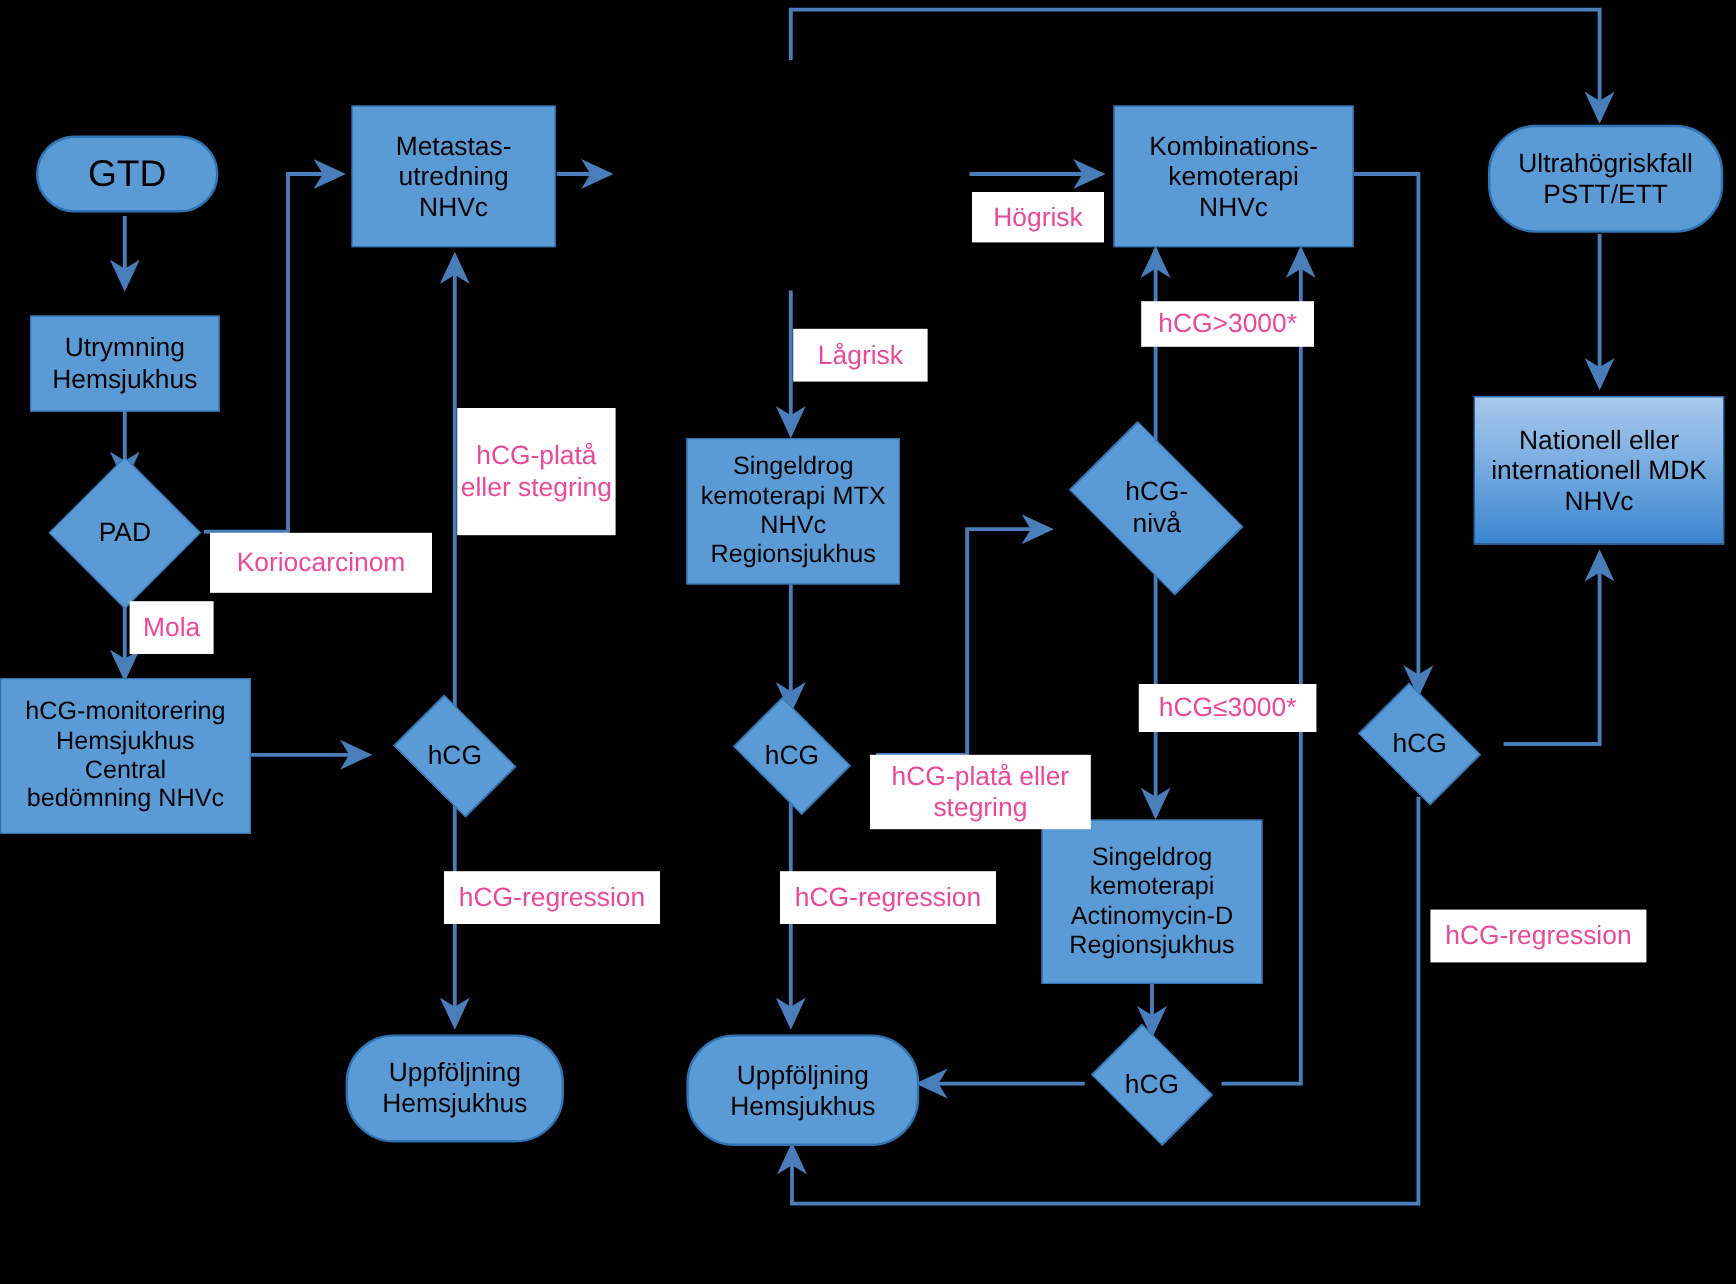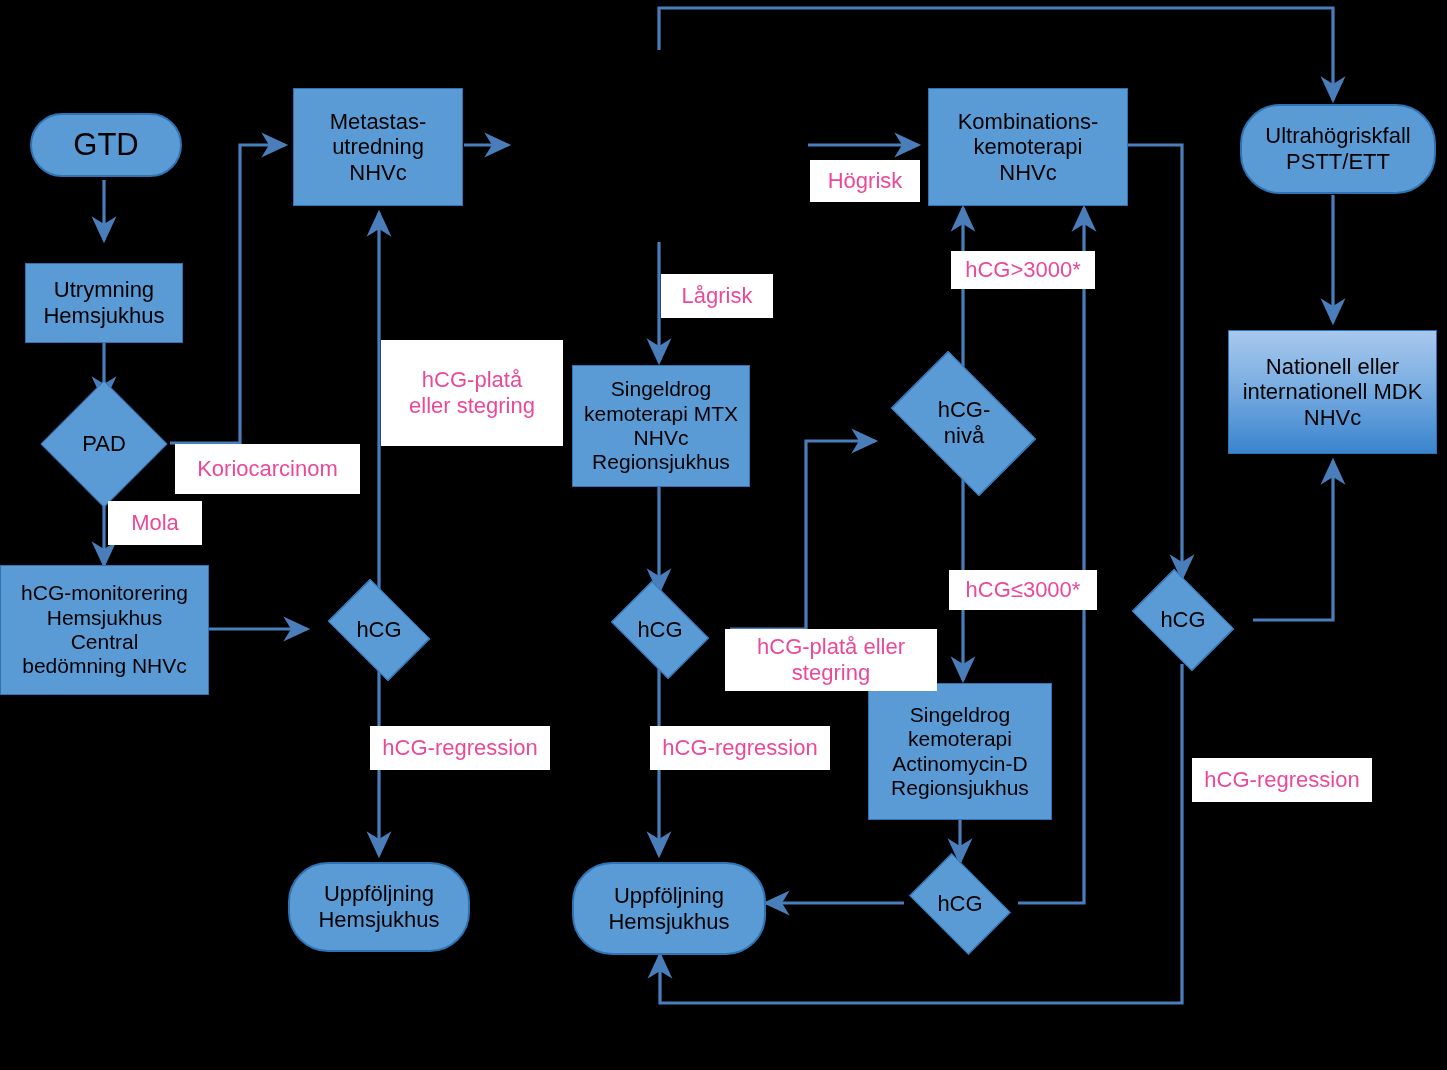"hCG-platå" div.elabel { width: 182px -> 132px }
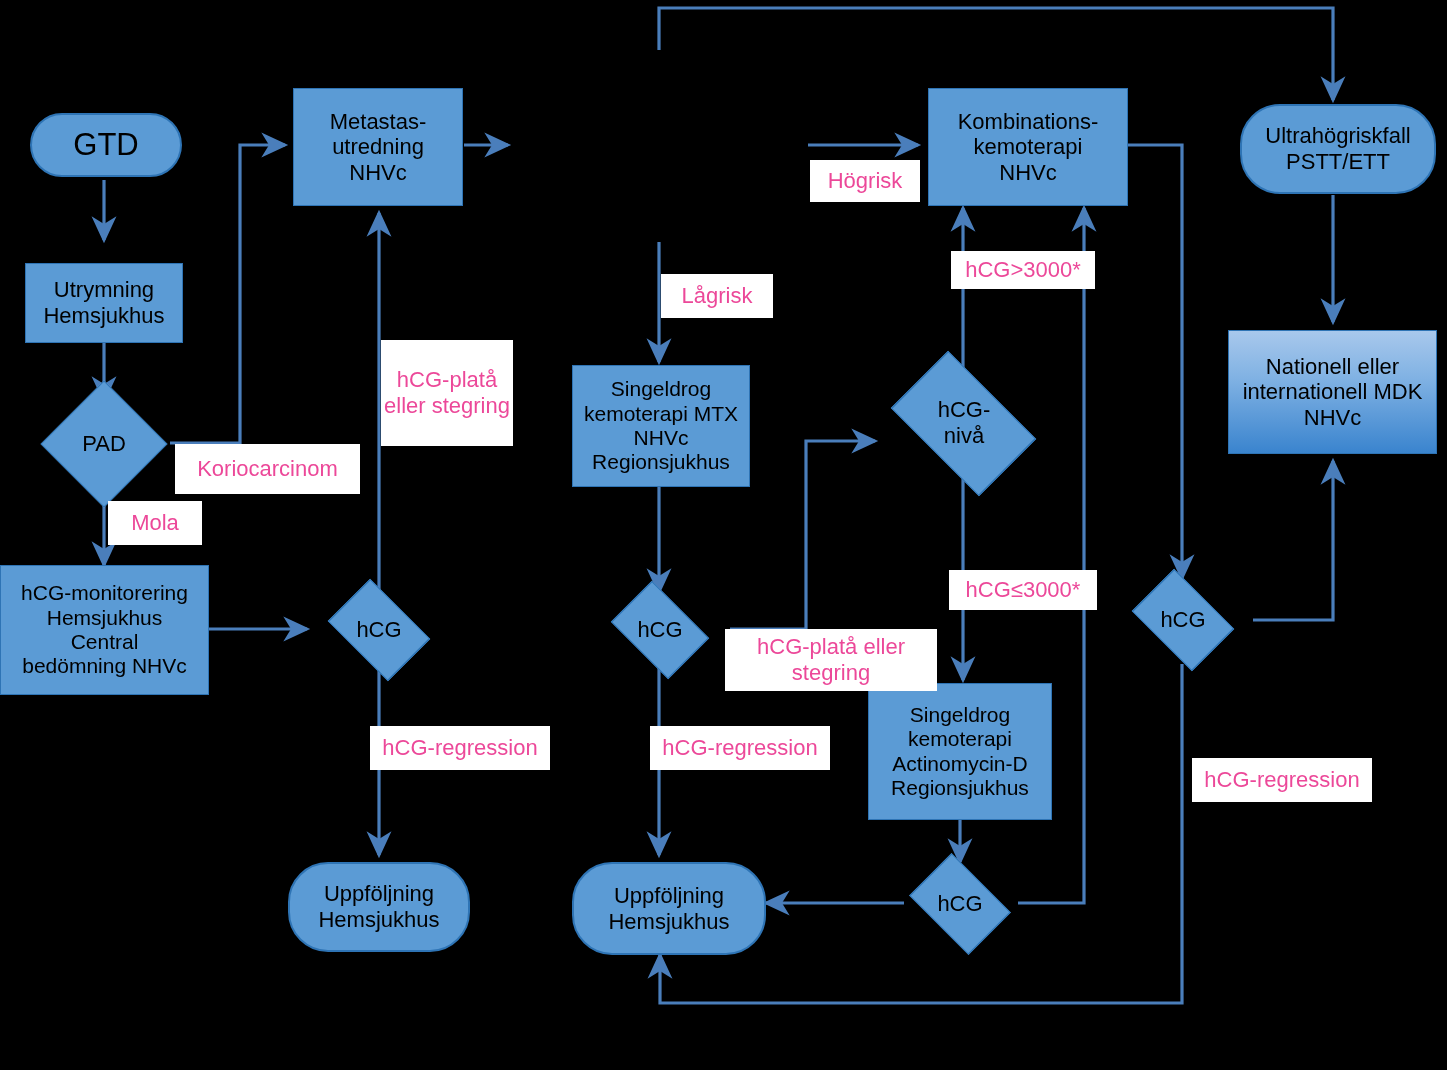"Mola" div.elabel { width: 94px -> 70px }
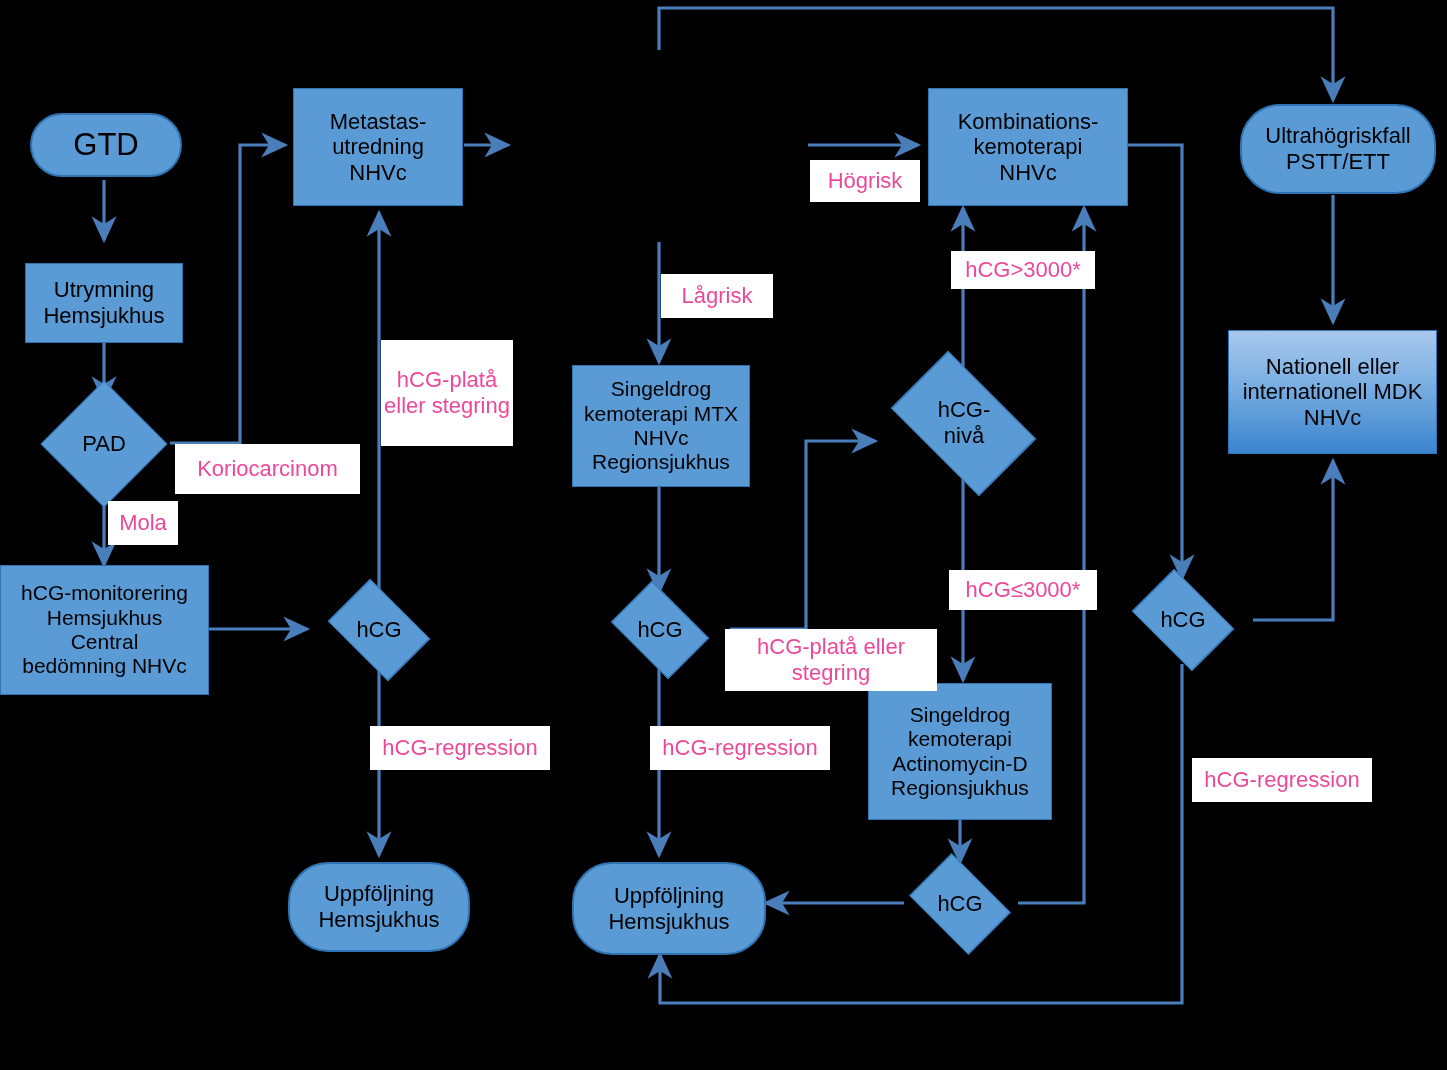"hCG-platå eller" div.elabel { width: 212px -> 184px }
